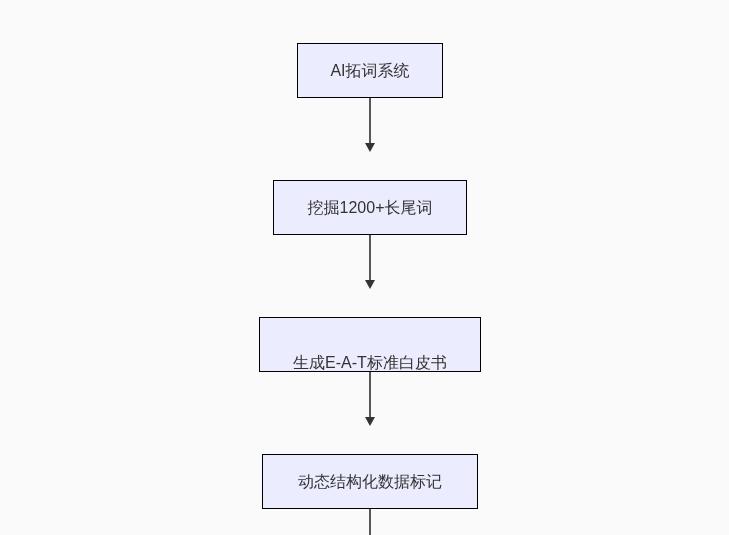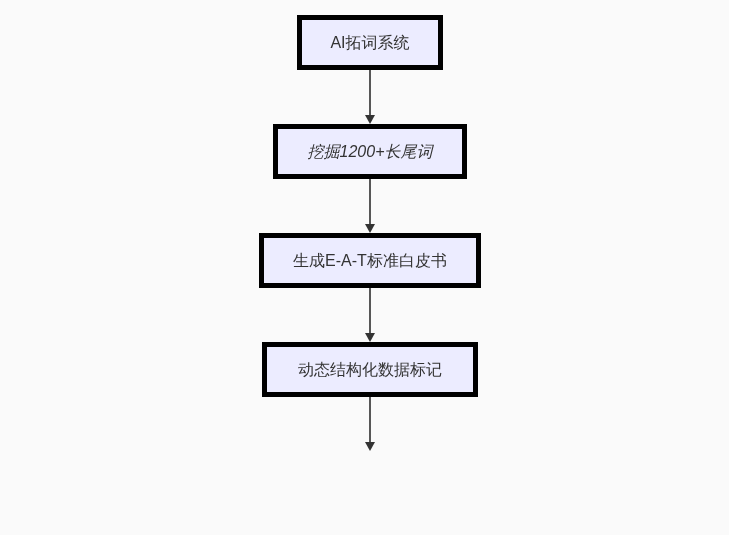"AI拓词系统" .node { border: 5px solid #000000 -> 1px solid #000000; margin-top: none -> 28px }
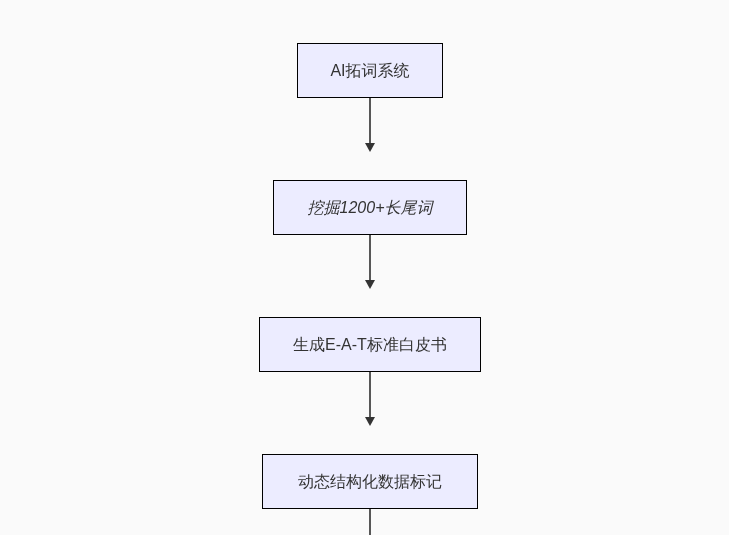"挖掘1200+长尾词" .node-2 { font-style: italic -> none }
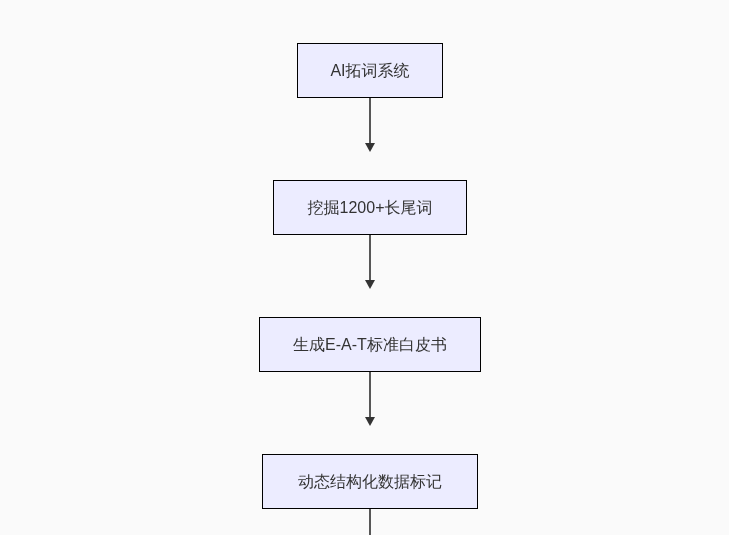"生成E-A-T标准白皮书" .node-3 { align-items: none -> flex-end }
